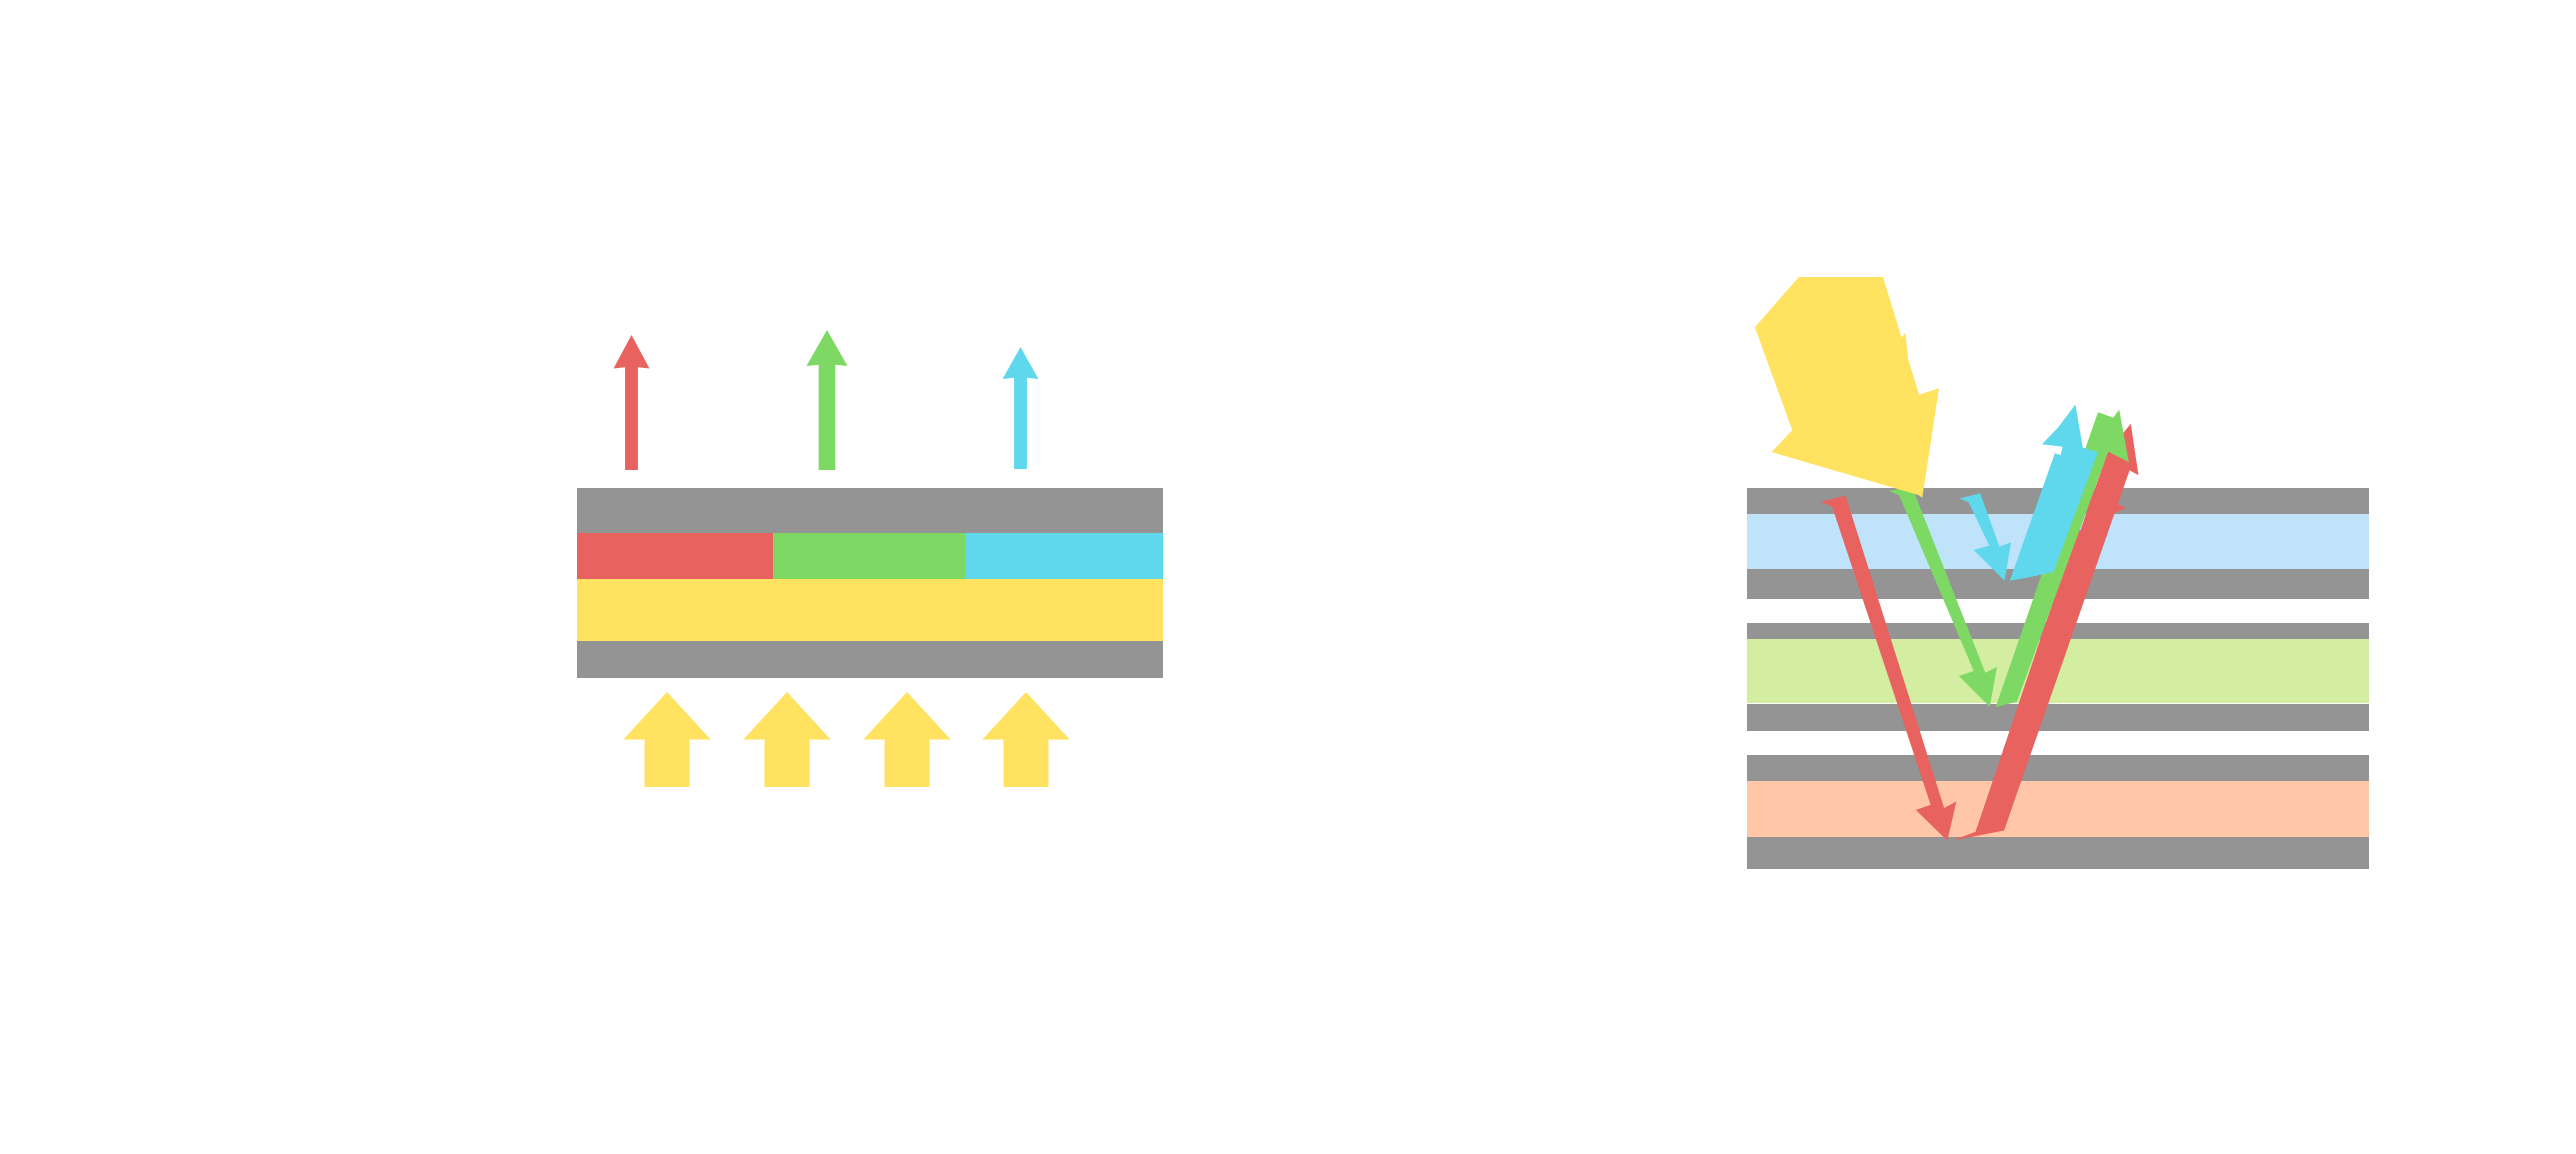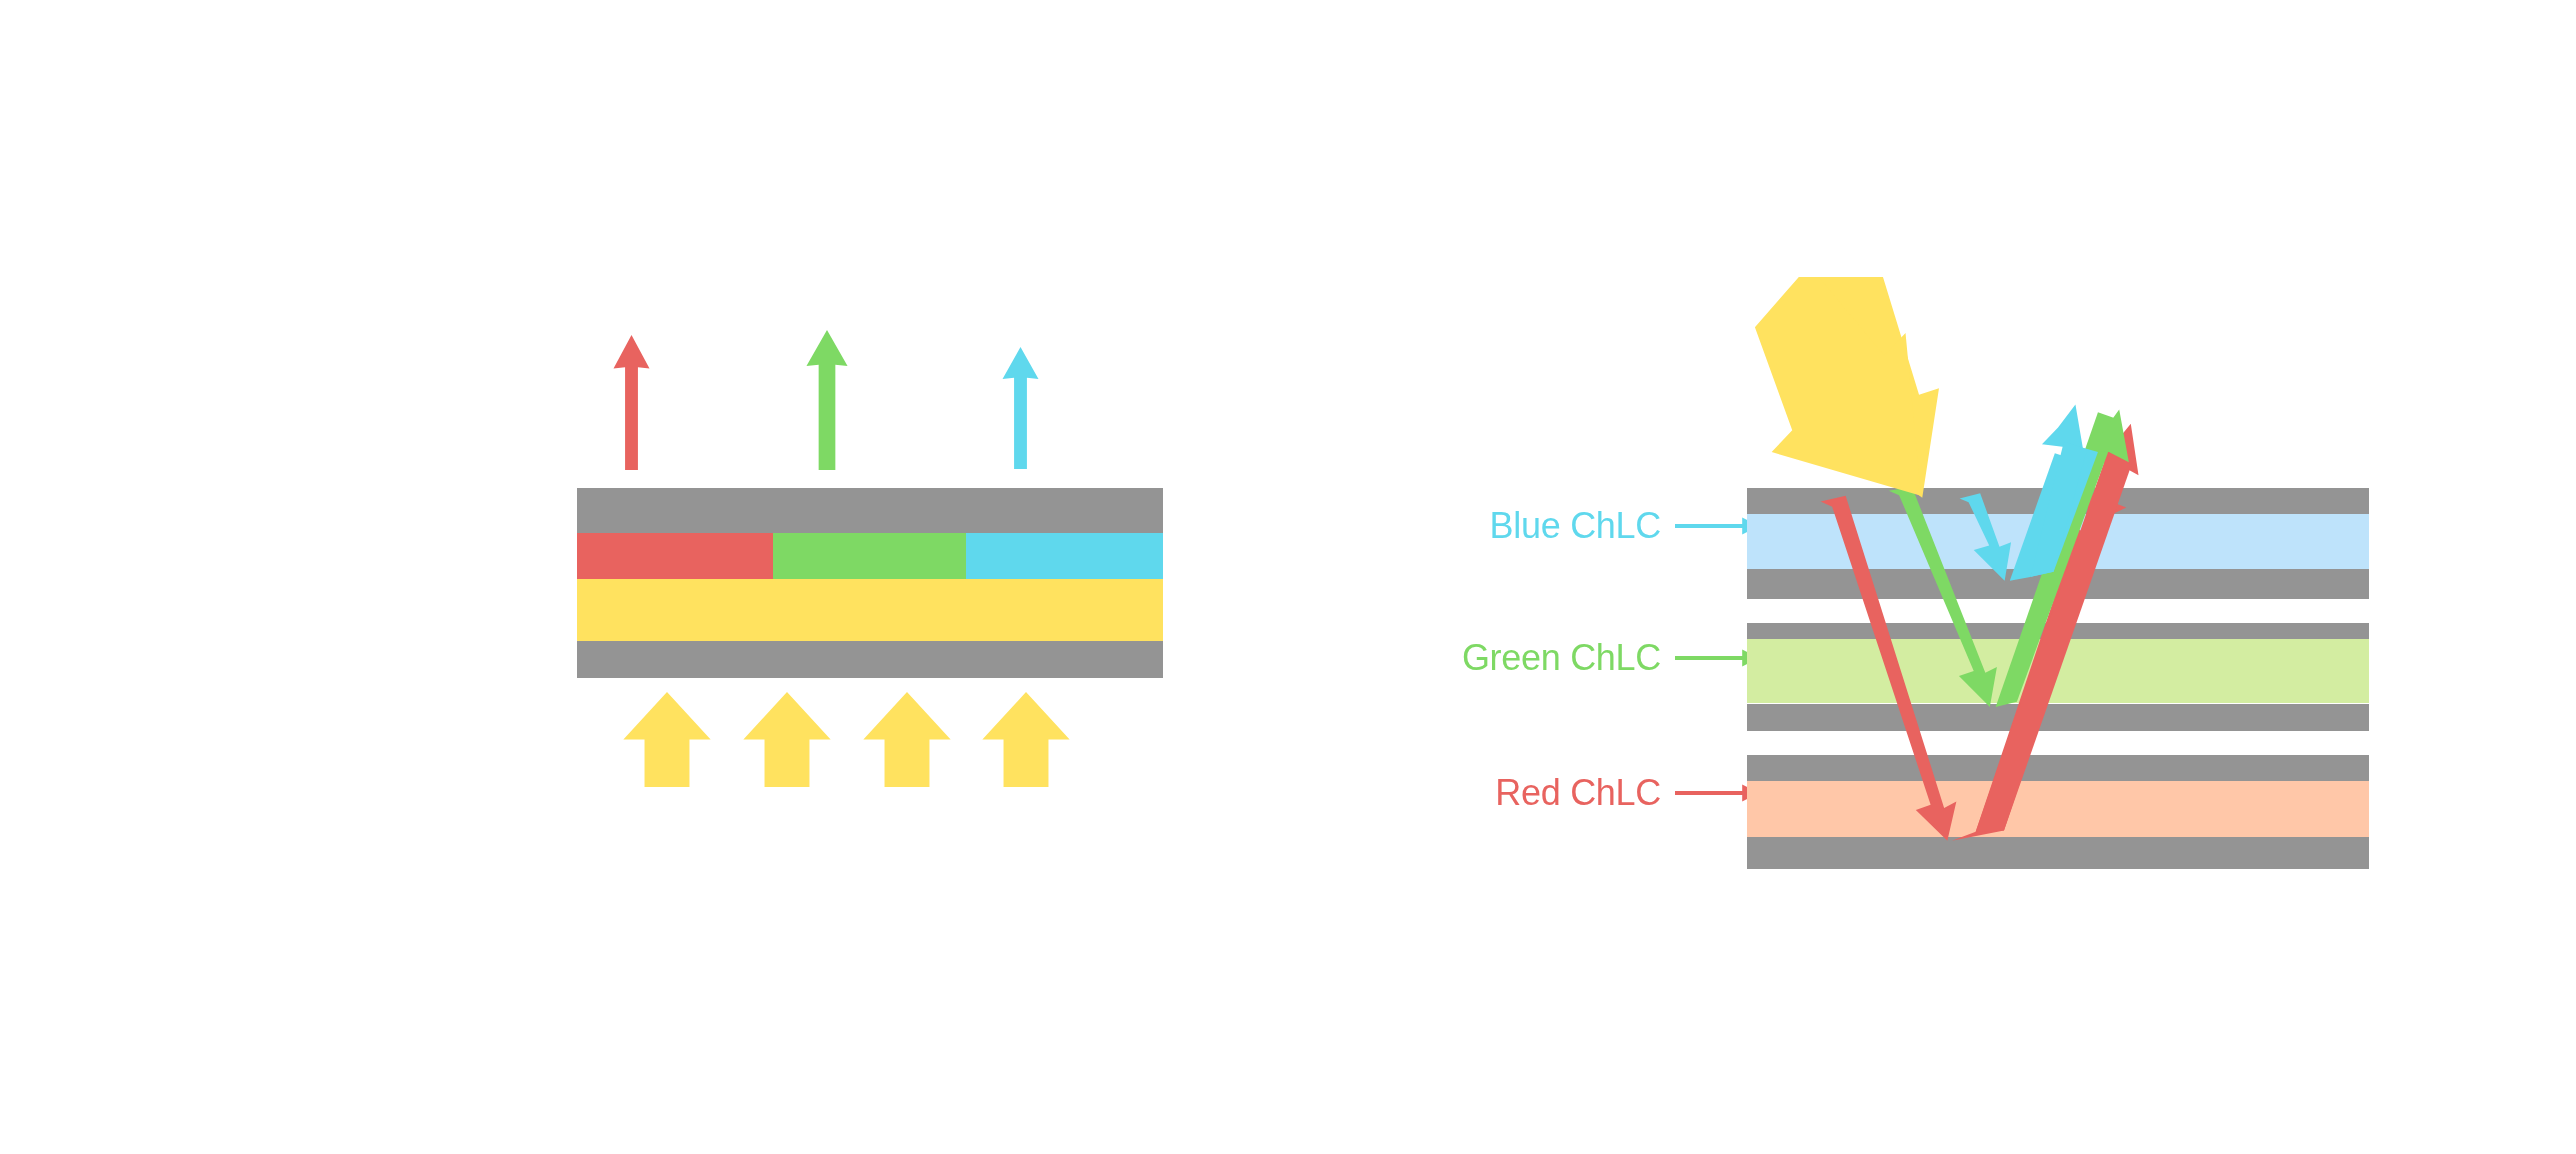"Blue ChLC" div { html: <div> <div> <span>Blue ChLC</span> <svg> <polygon></polygon> </svg> </div> <div> <span>Green ChLC</span> <svg> <polygon></polygon> </svg> </div> <div> <span>Red ChLC</span> <svg> <polygon></polygon> </svg> </div> </div> -> none }
